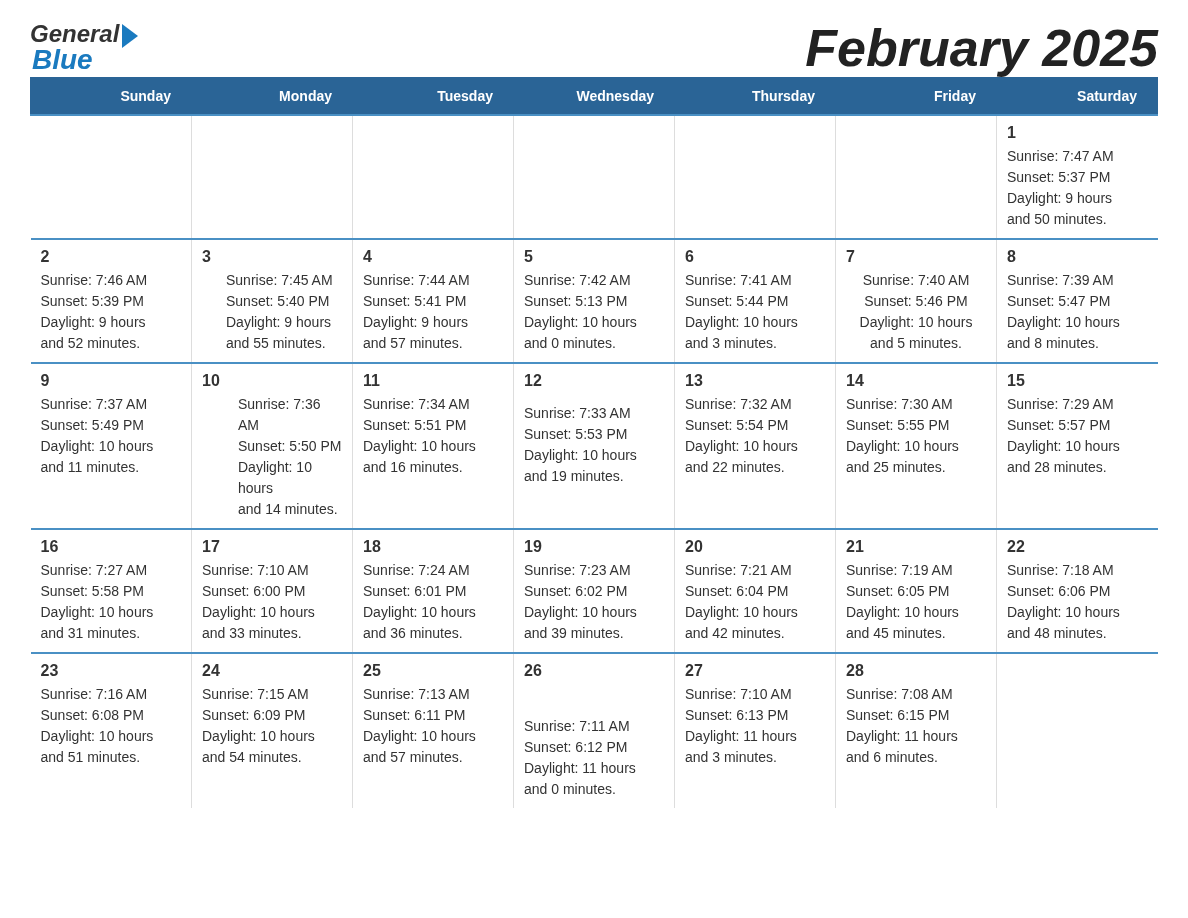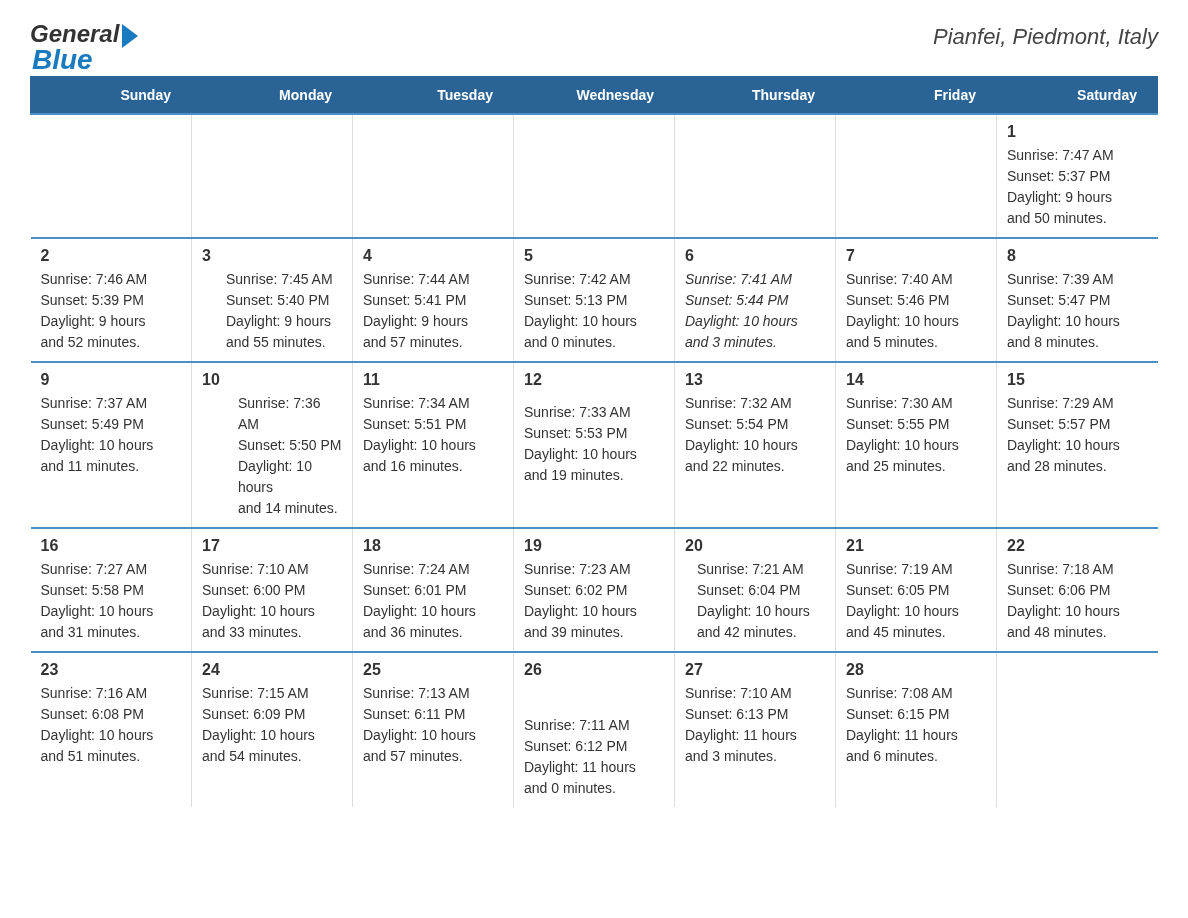"February 2025" div.month-title { html: none -> <div>February 2025</div> }
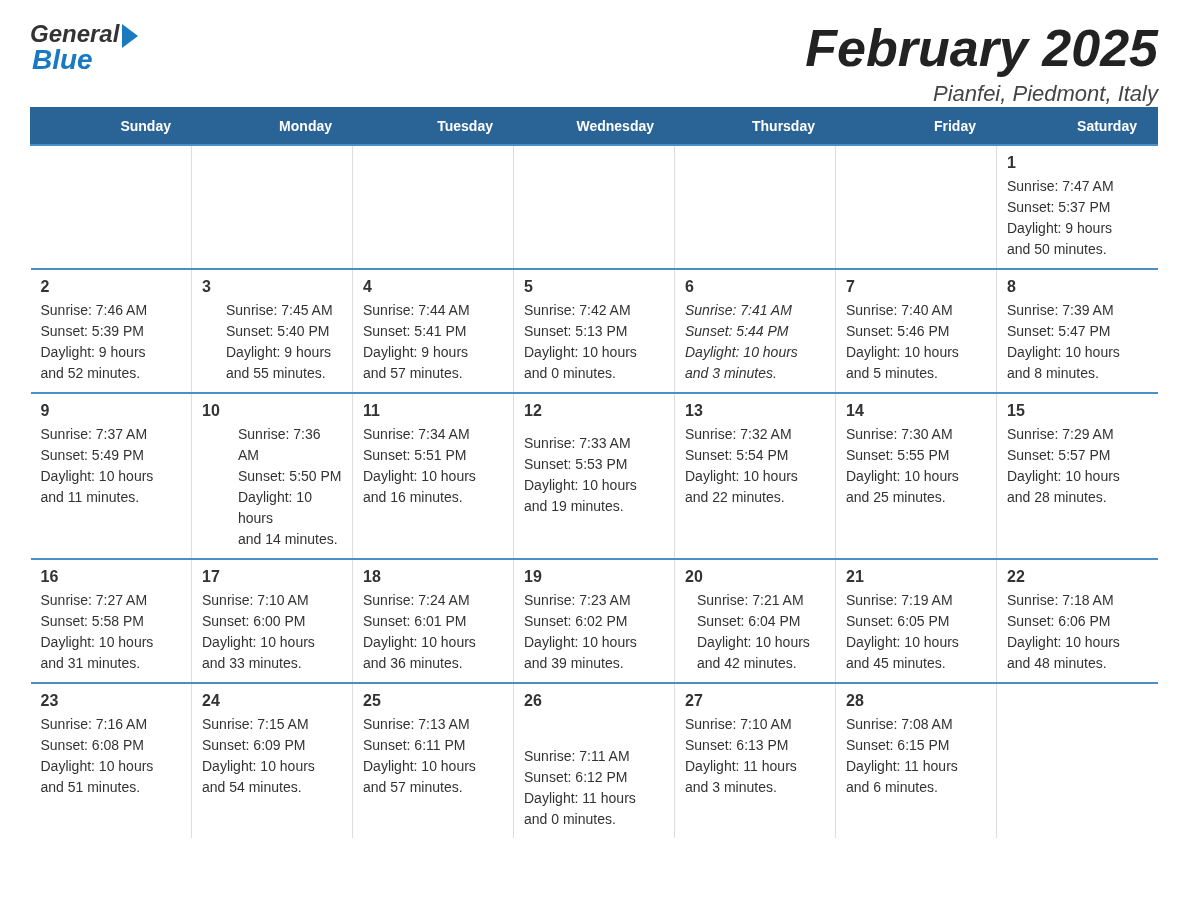"Pianfei, Piedmont, Italy" div.location { html: <div>Pianfei, Piedmont, Italy</div> -> none }
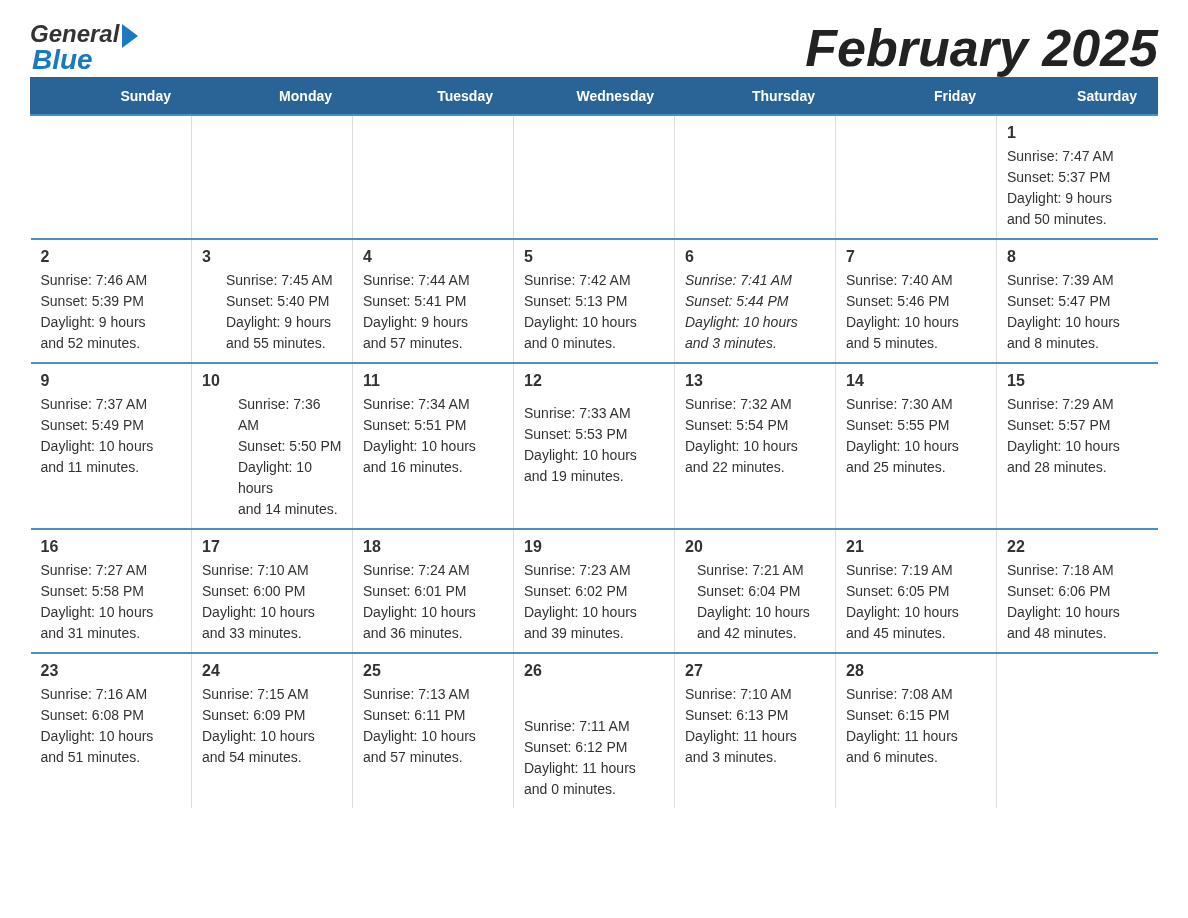"Sunrise: 7:41 AM" div.day-info { font-style: italic -> none }
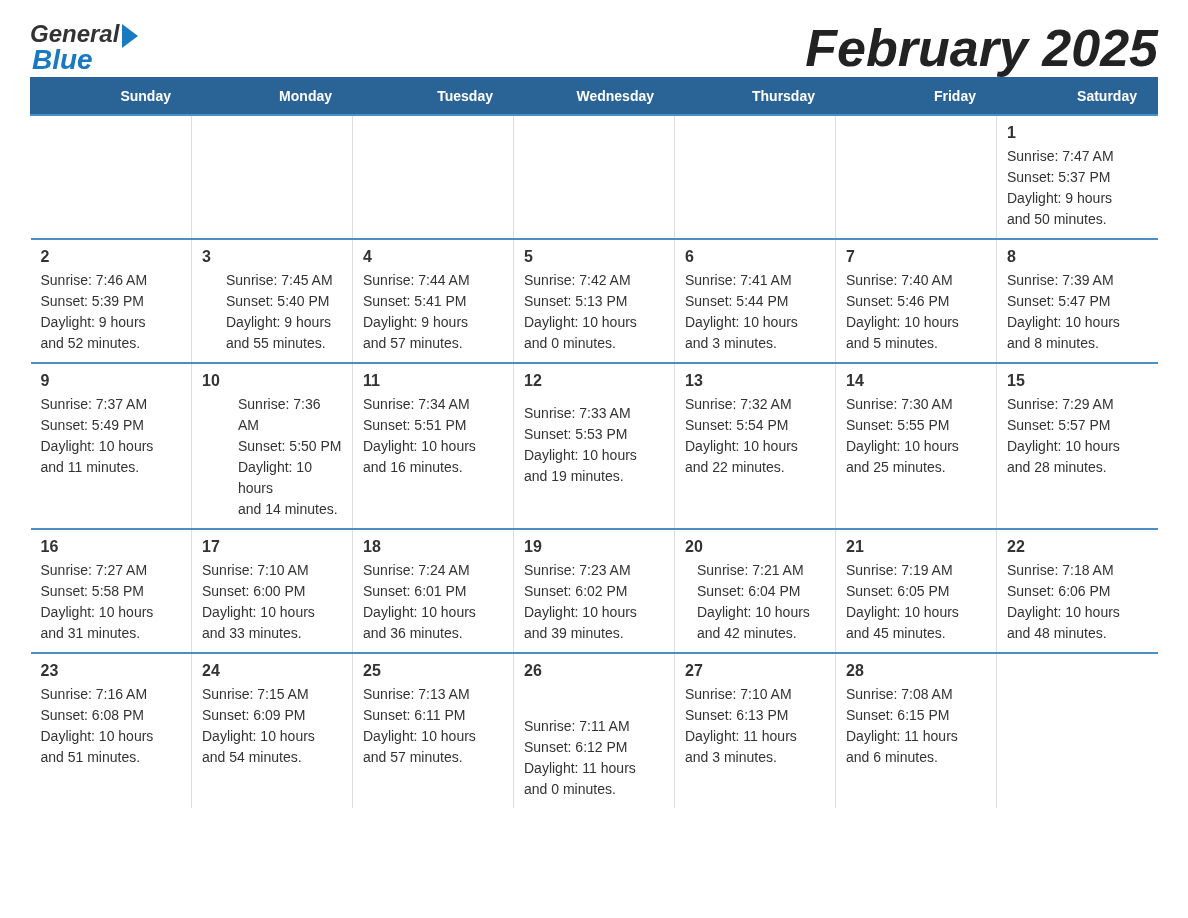"Sunrise: 7:40 AM" div.day-info { text-align: none -> center }
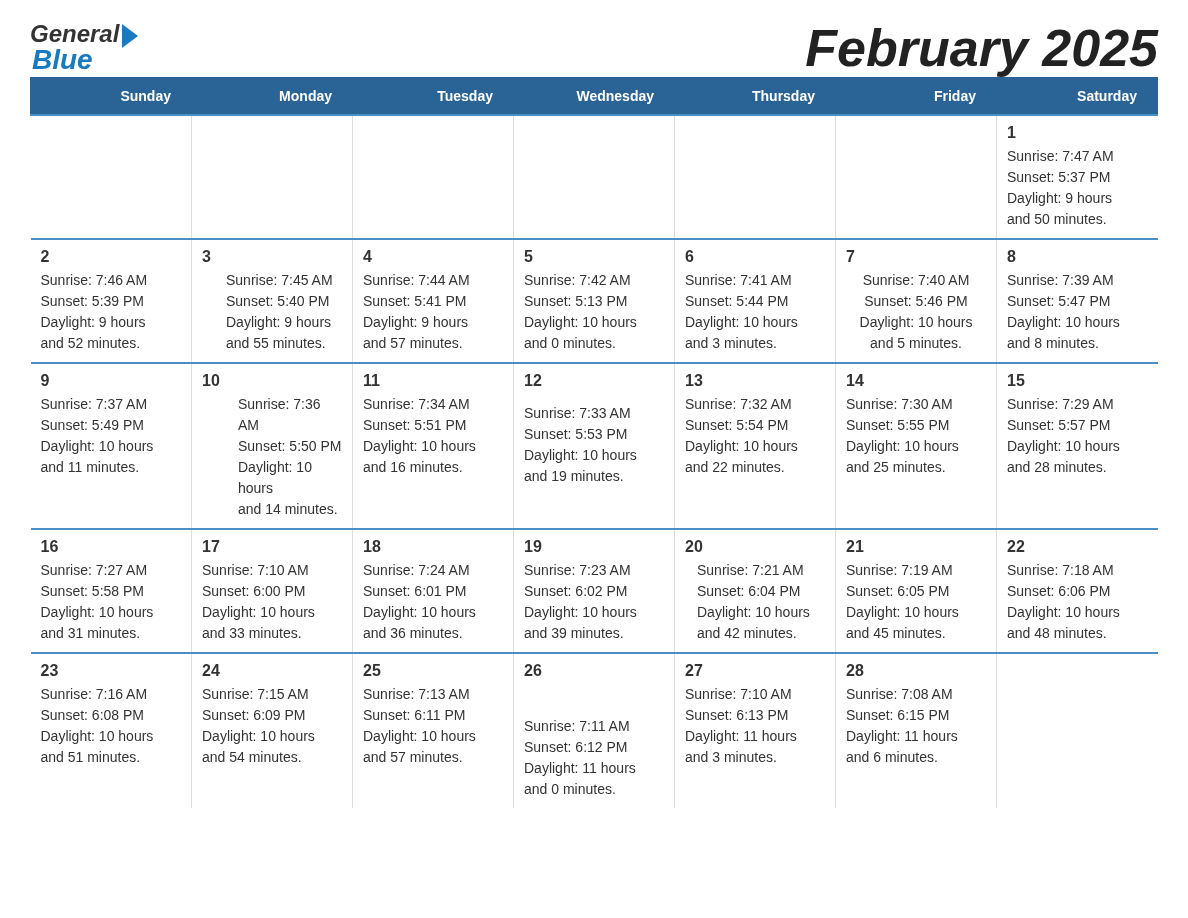"Sunrise: 7:21 AM" div.day-info { margin-left: 12px -> none }
